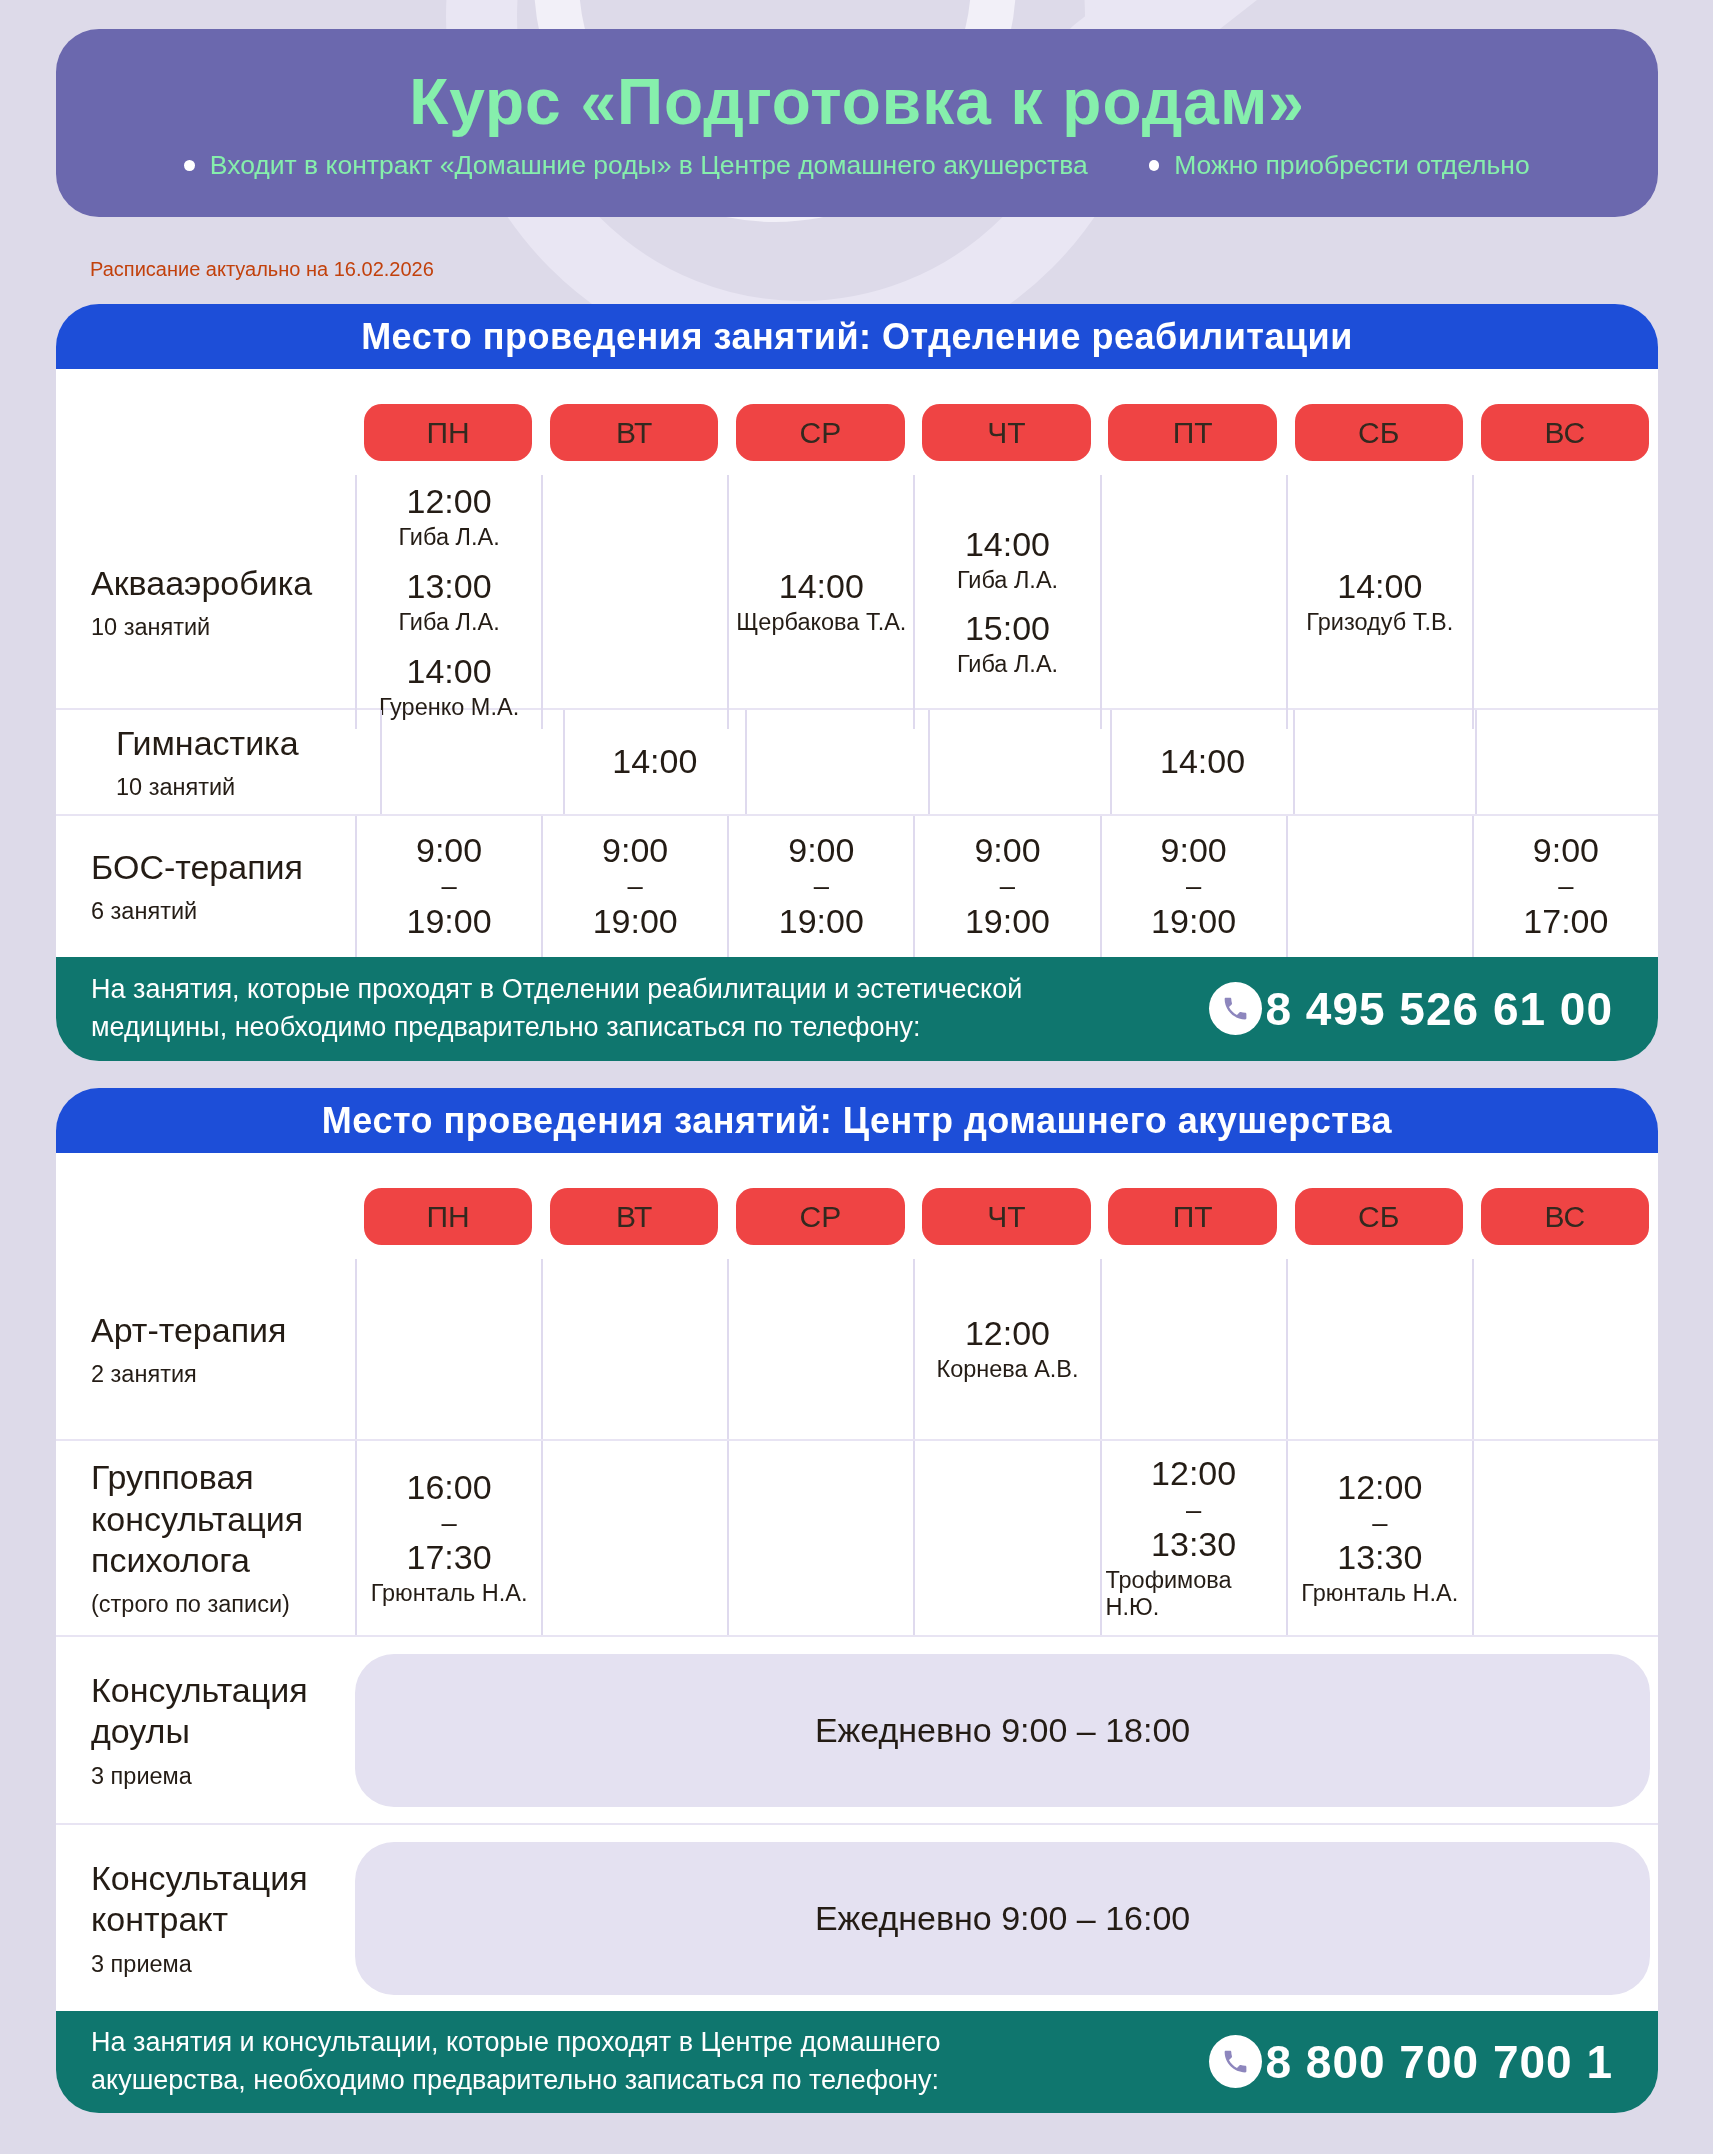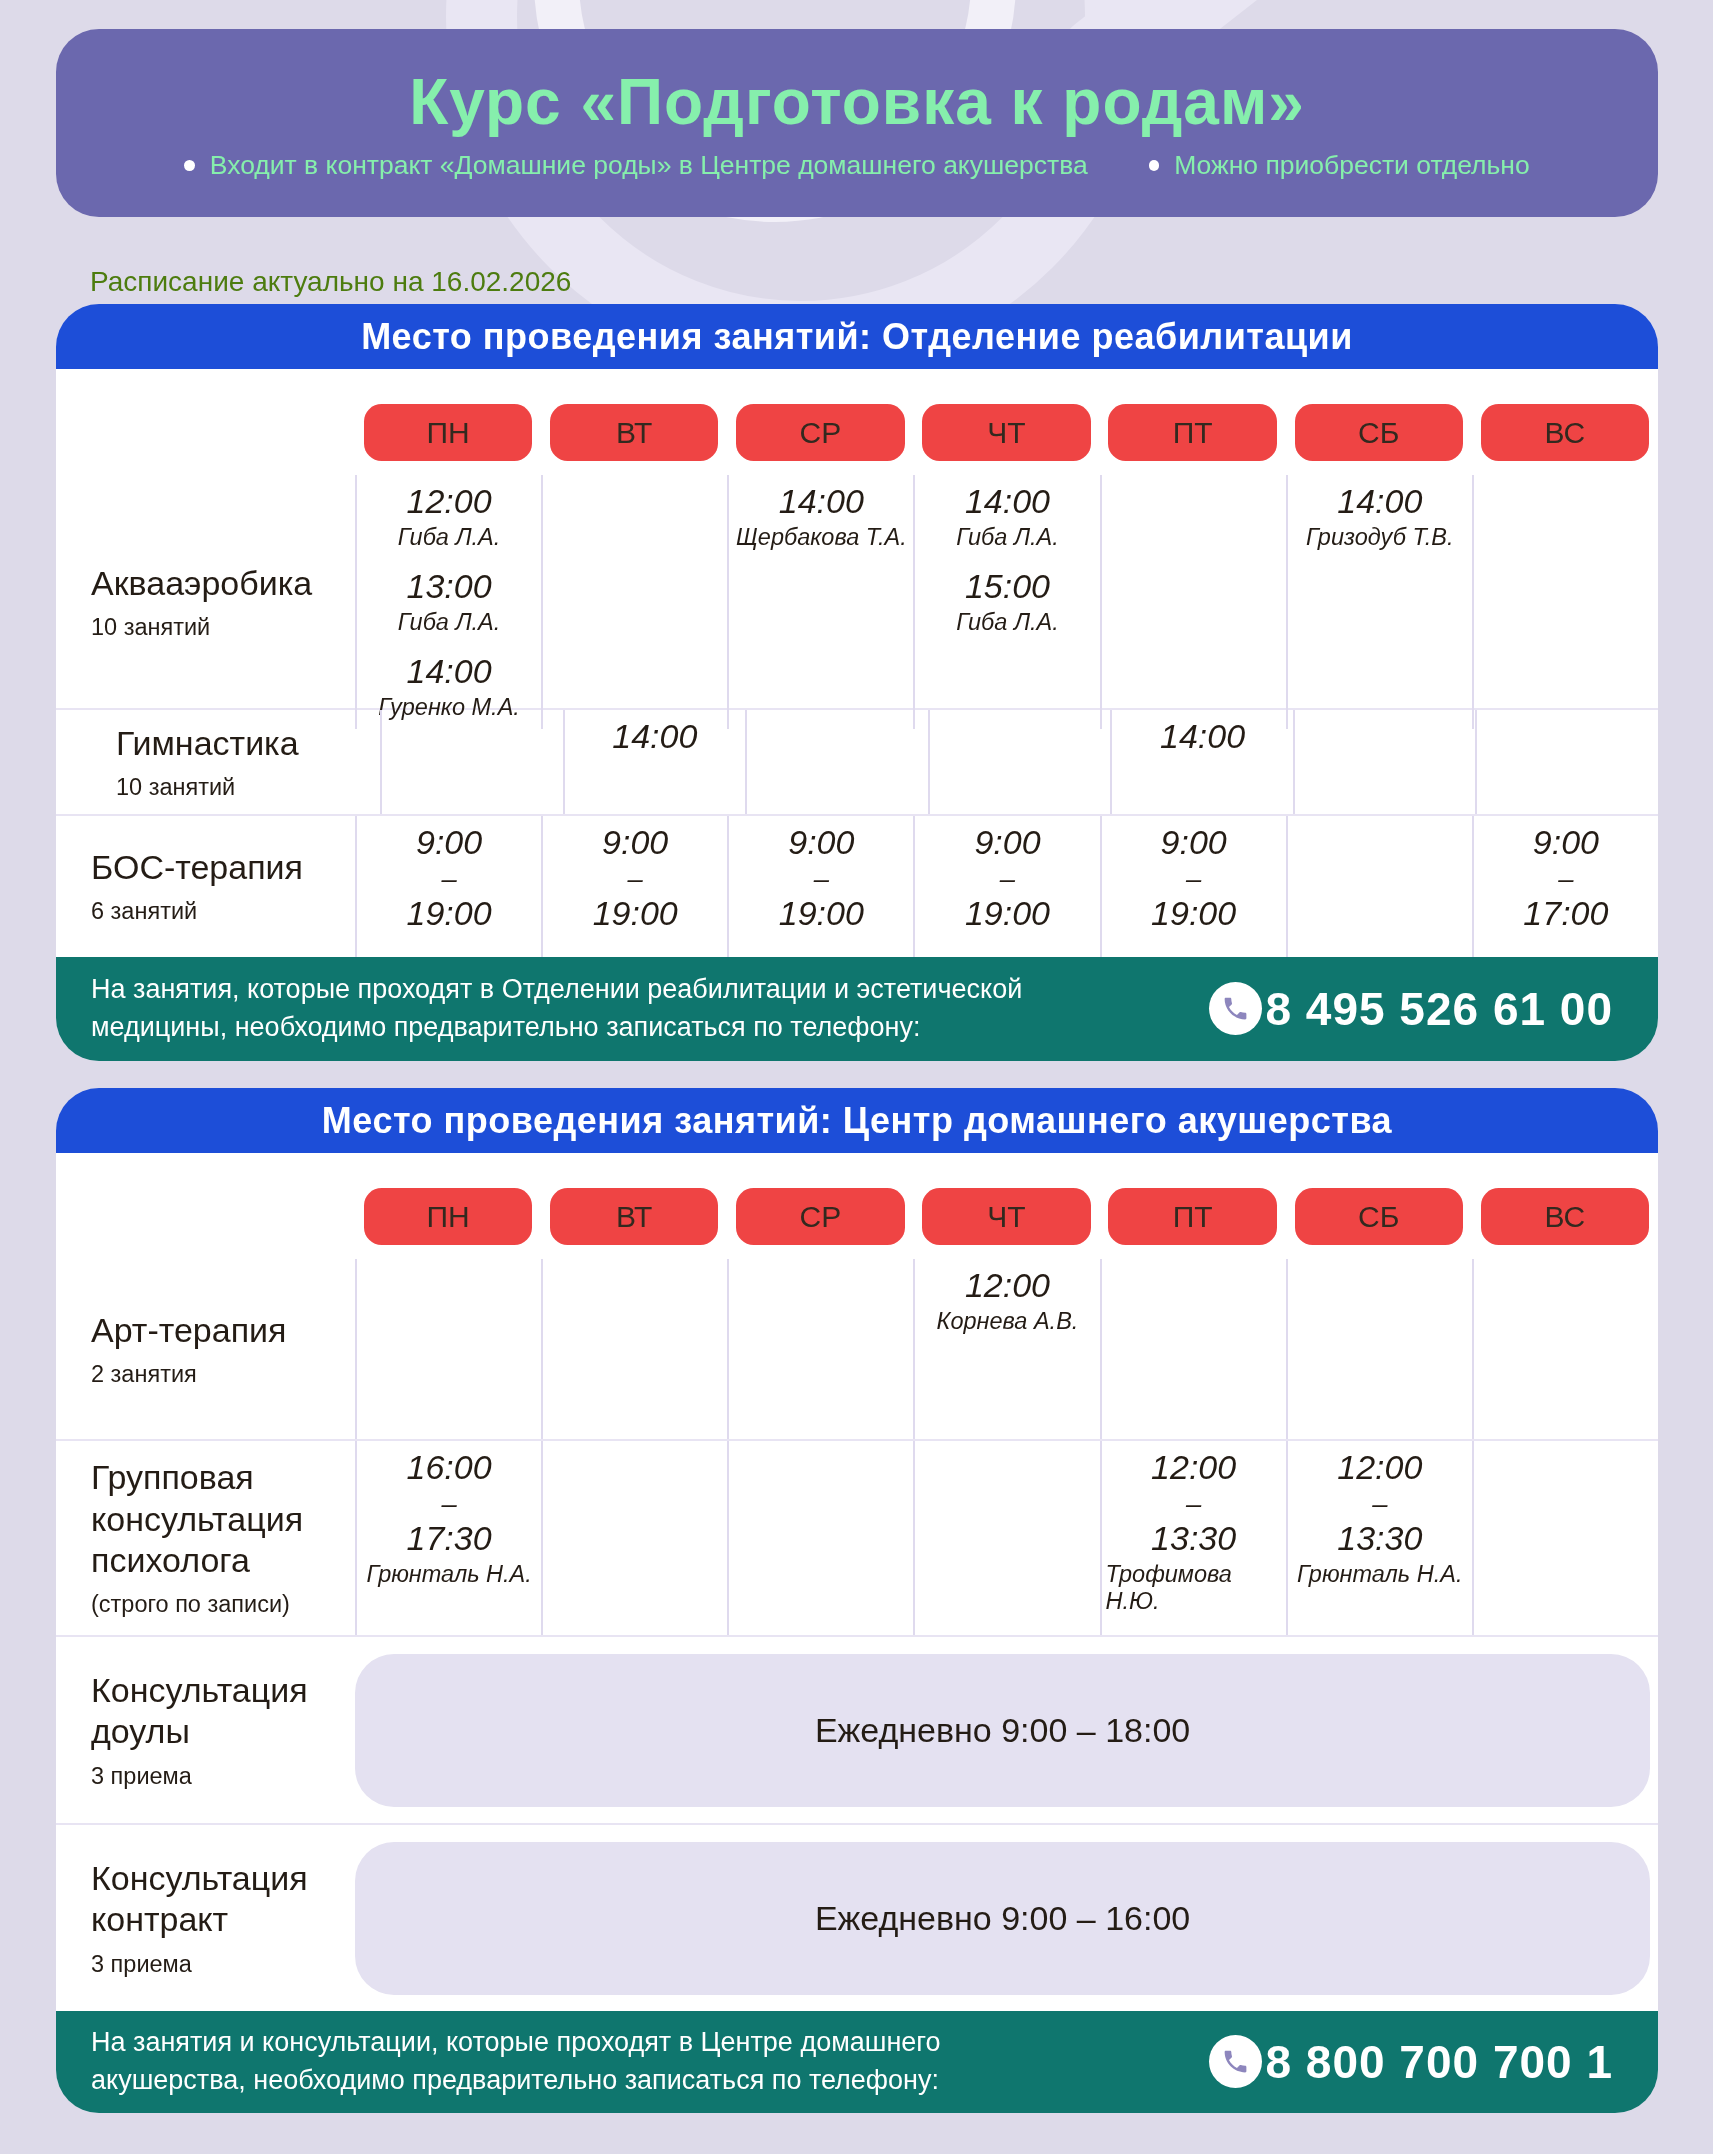"Расписание актуально на 16.02.2026" .date-note { color: #4d7c0f -> #c2410c; font-size: 28px -> 20px }
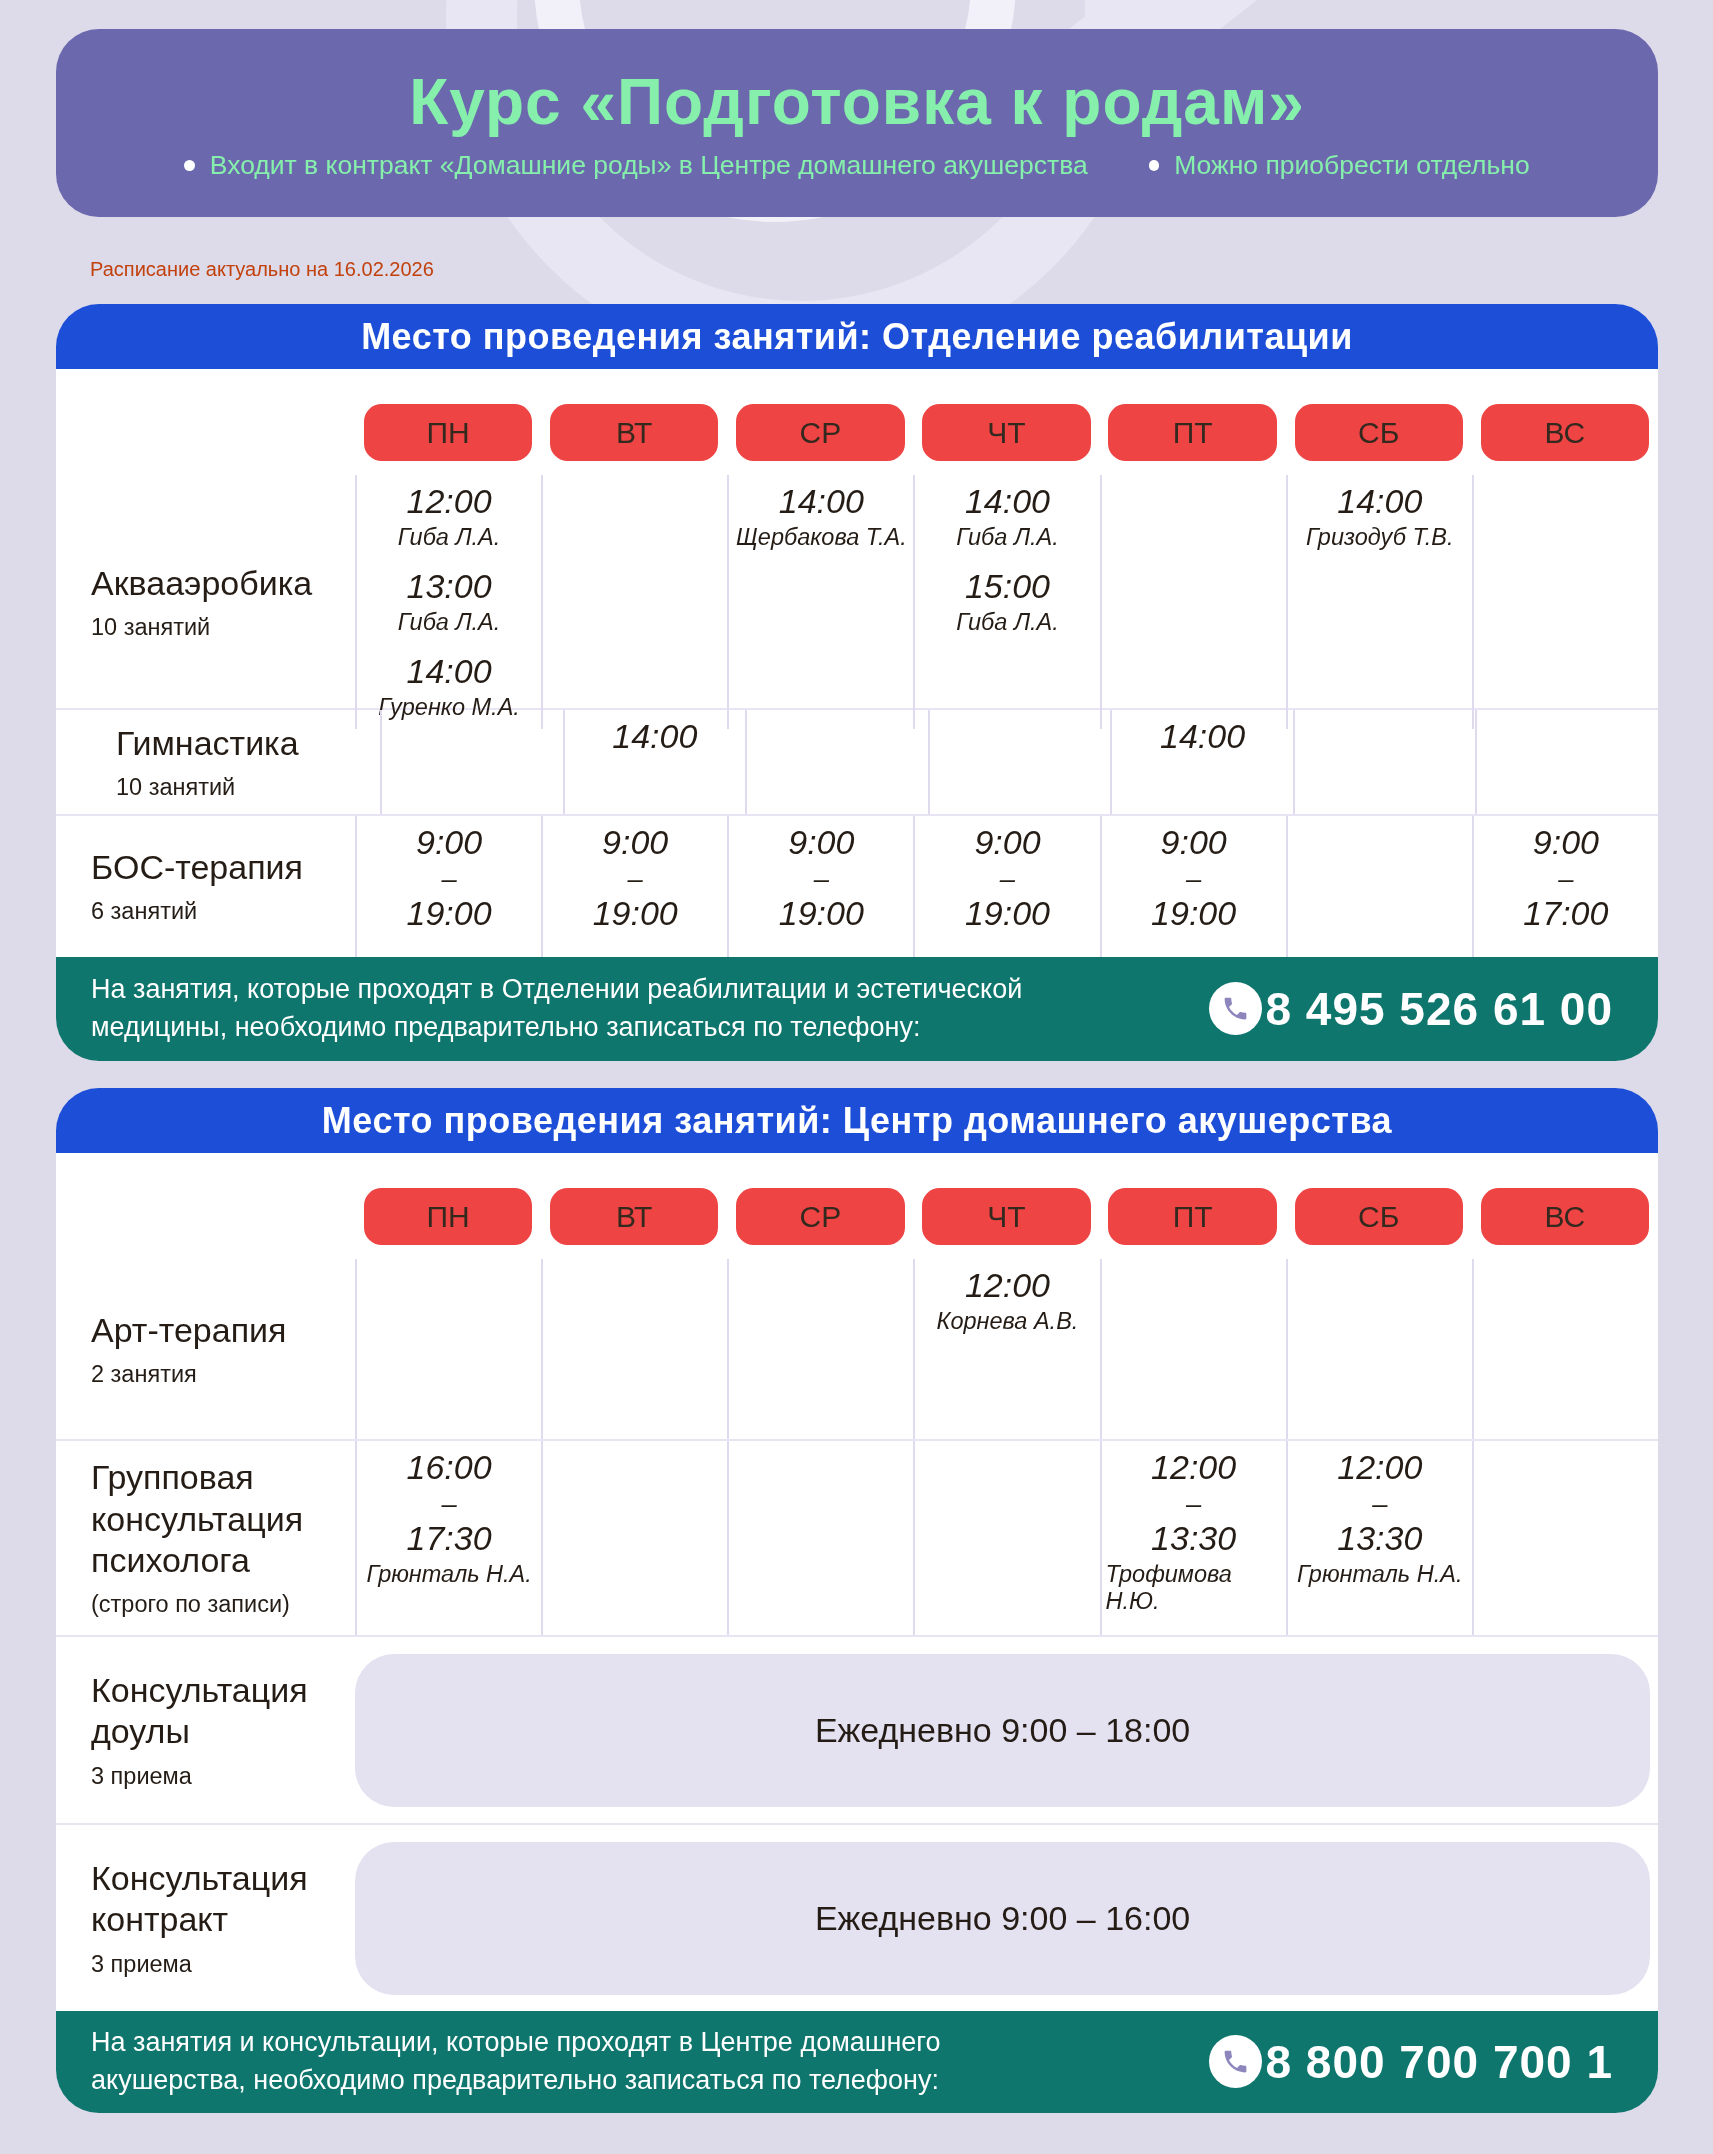"12:00" .day-cell { font-style: italic -> none; justify-content: flex-start -> center }
